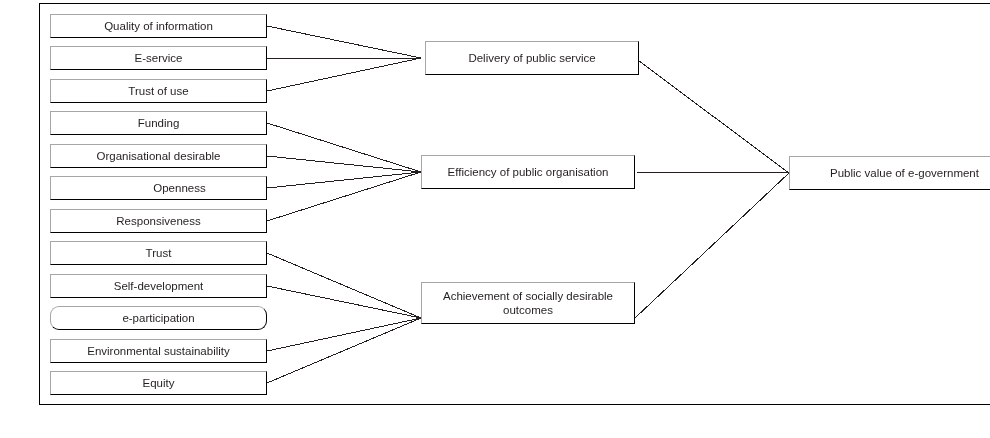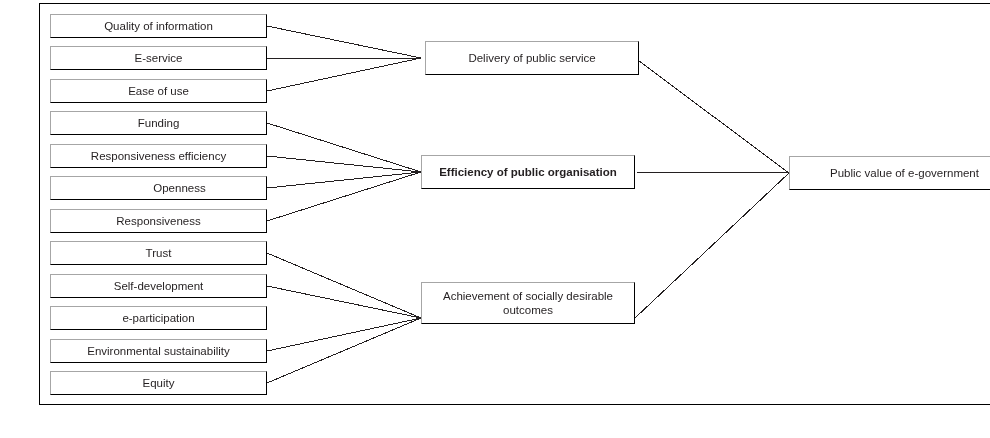"Ease of use" span { text: Ease -> Trust }
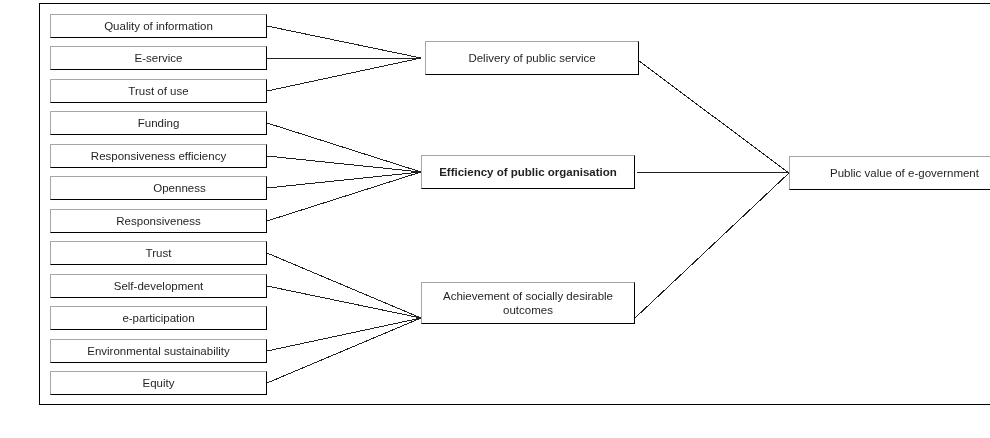"Responsiveness efficiency" span { text: Responsiveness efficiency -> Organisational desirable }
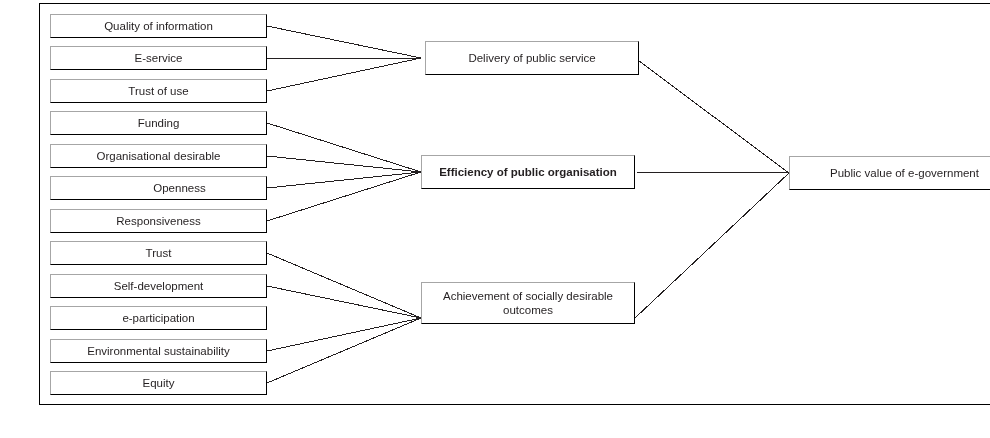"Efficiency of public organisation" div.node-box { font-weight: bold -> none }
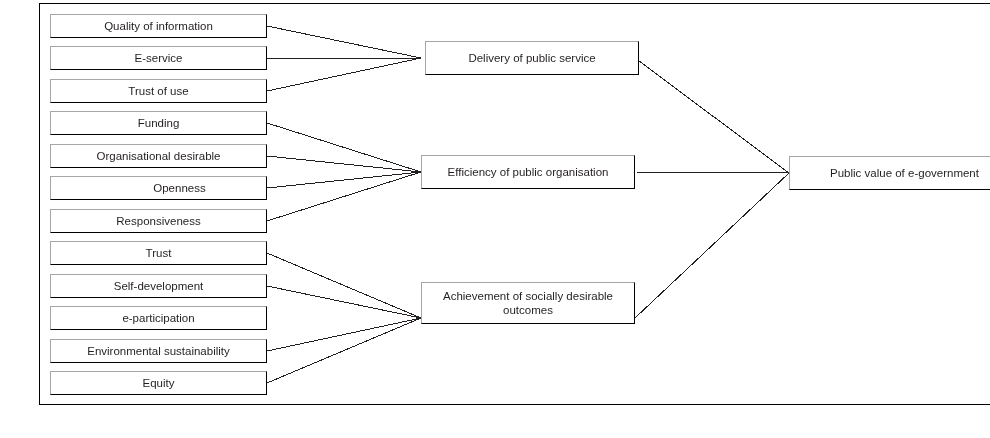"e-participation" div.node-box { border-radius: none -> 9px }
